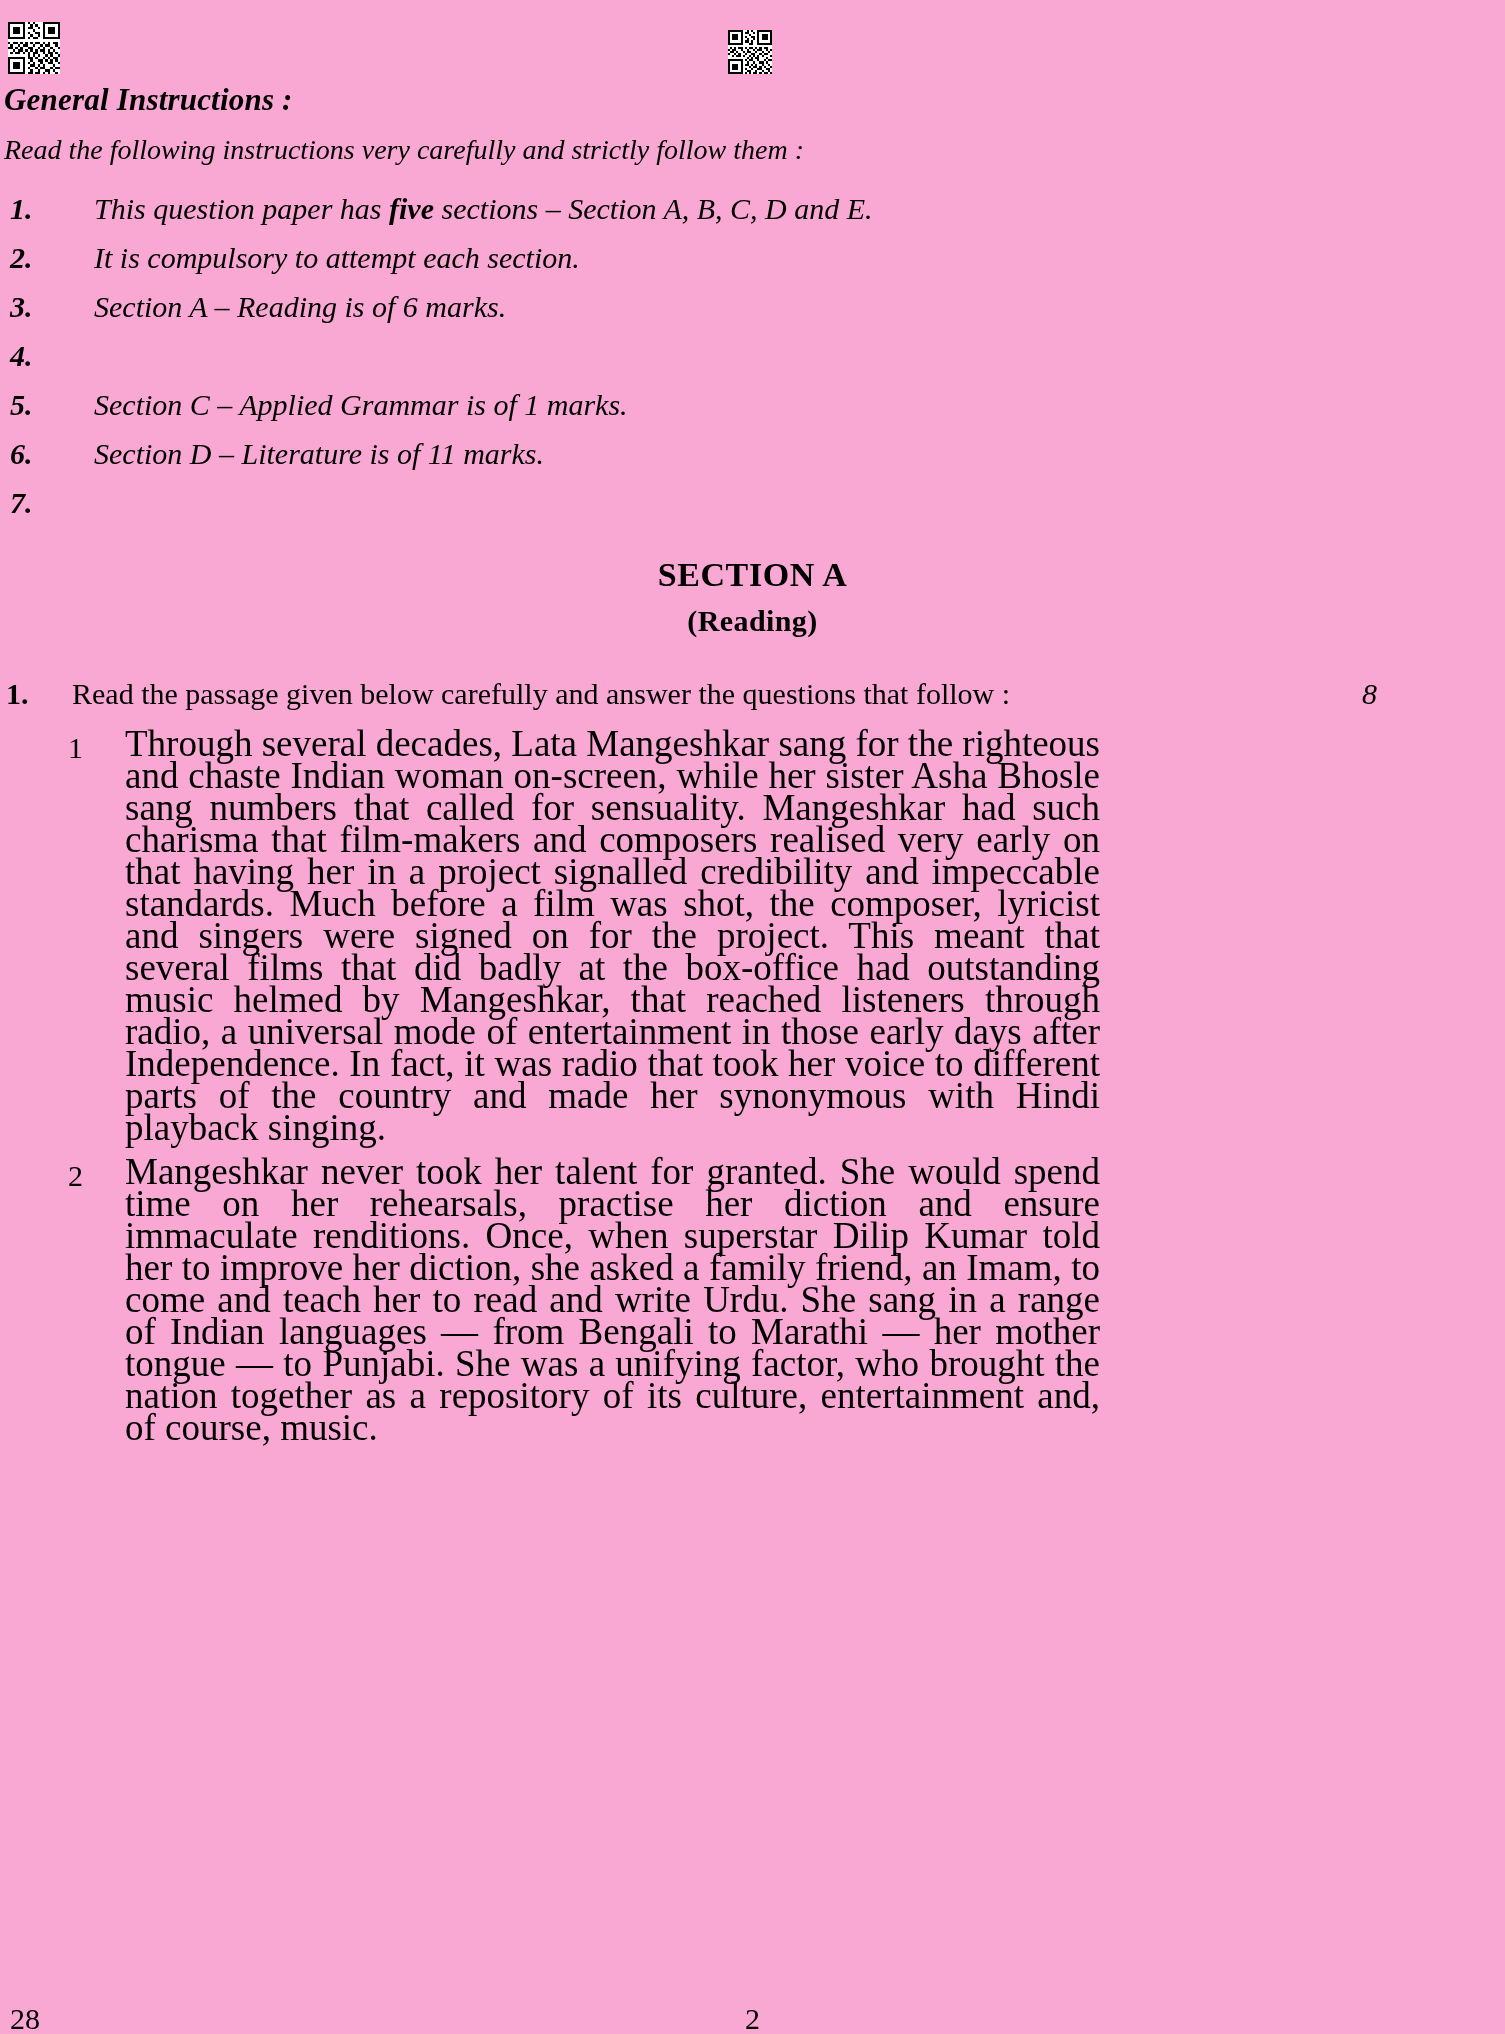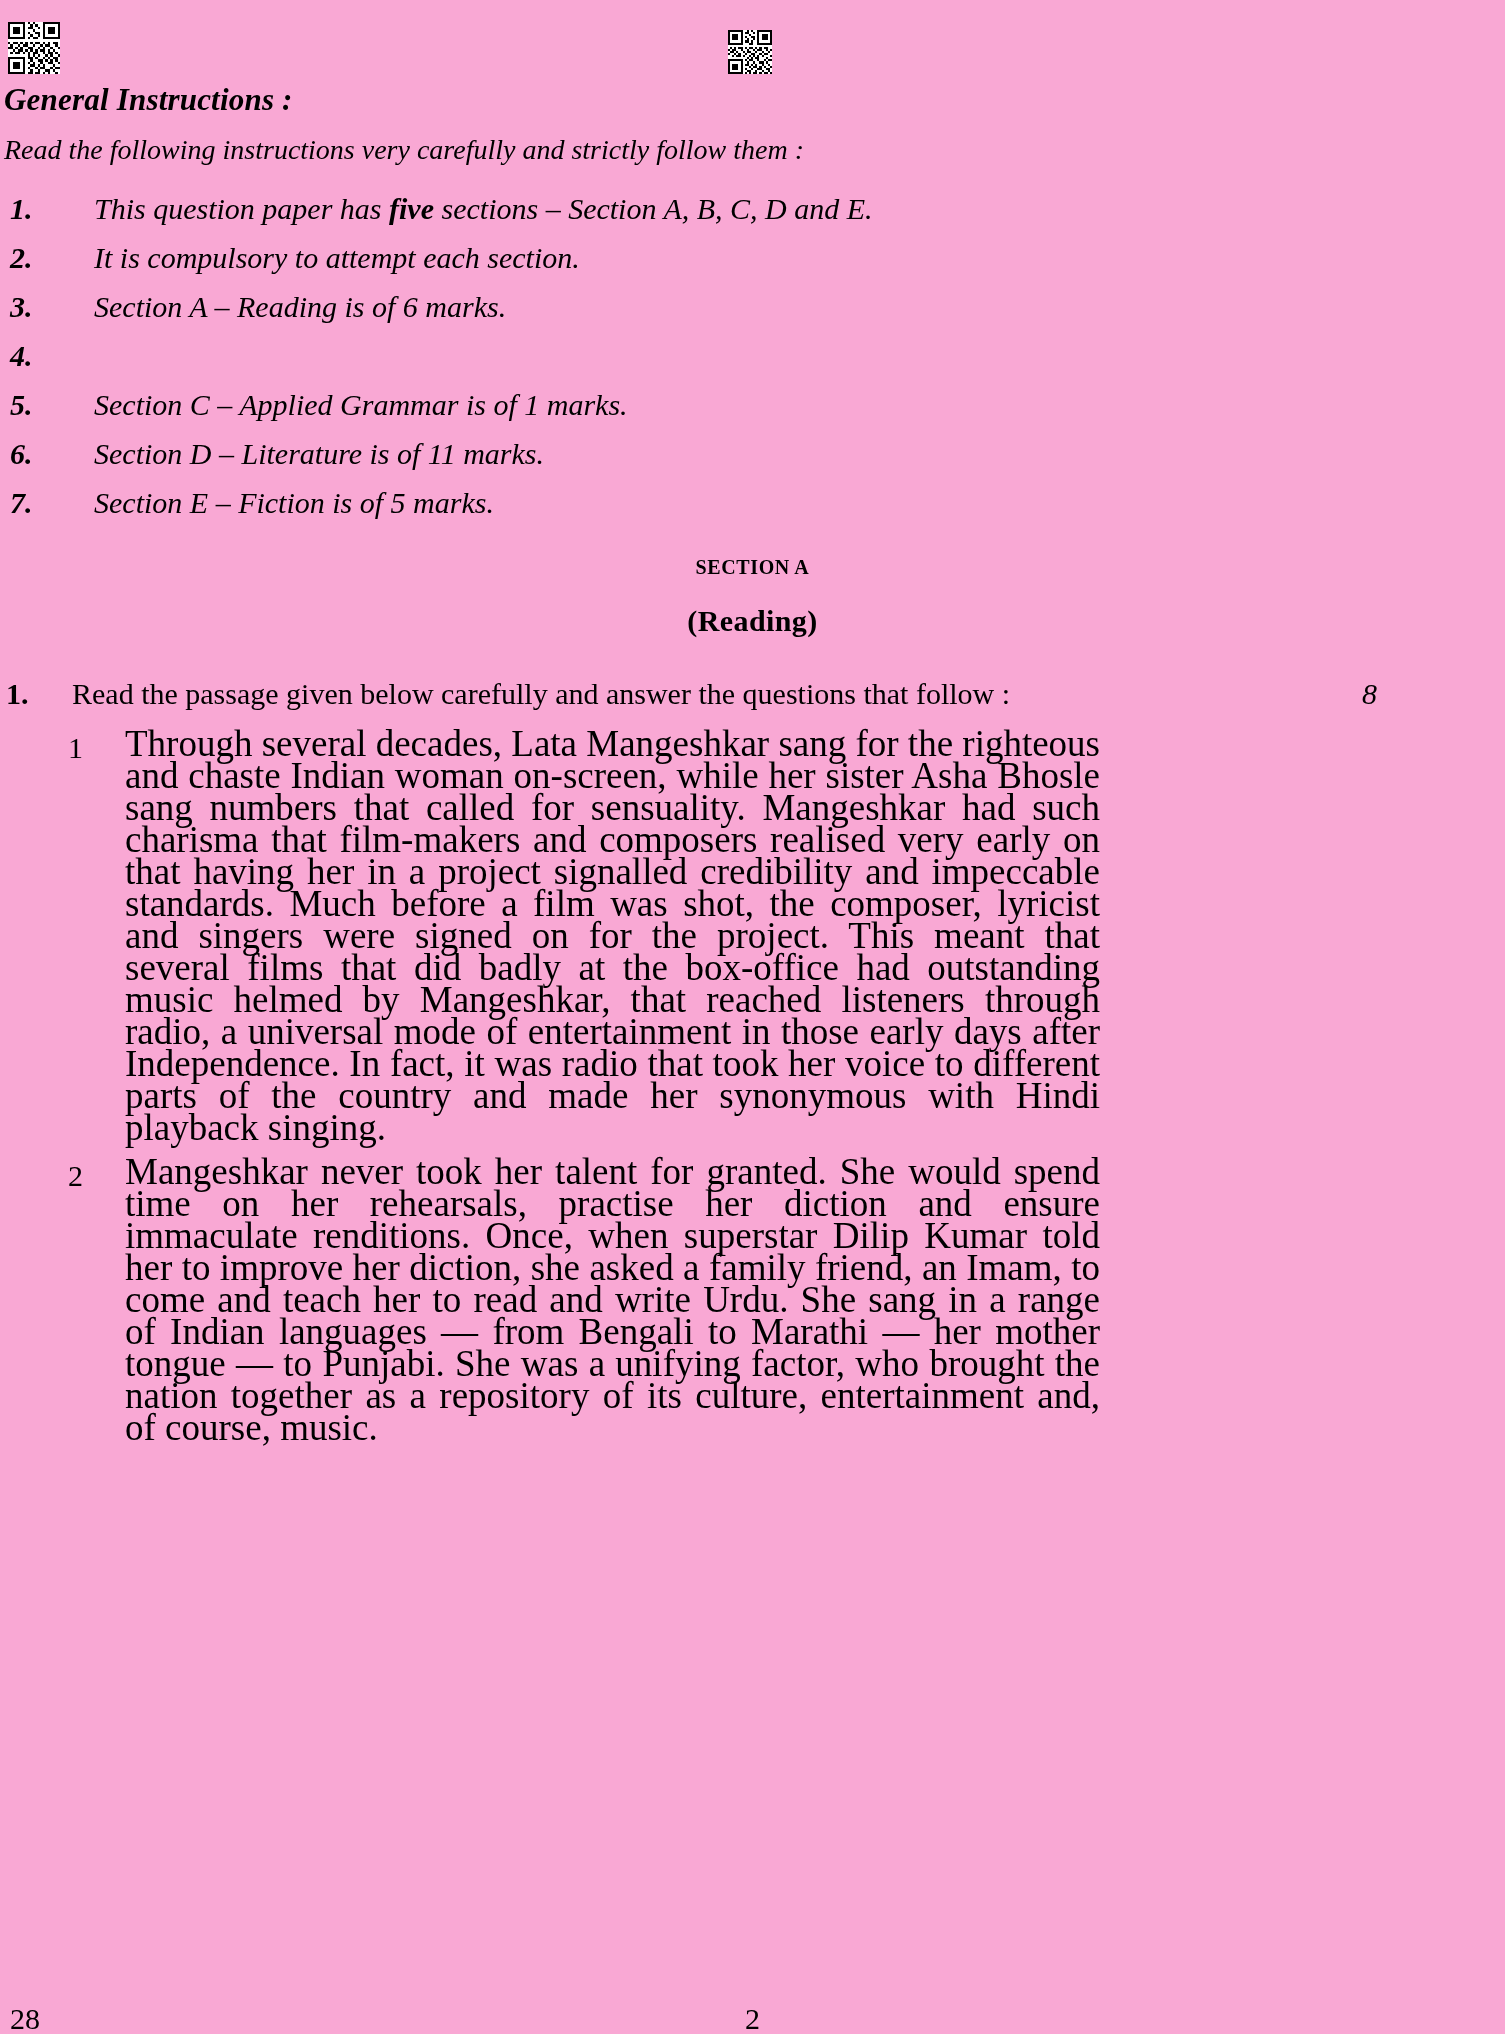"Section E – Fiction is" span.instr-text { html: <span>Section E – Fiction is of 5 marks.</span> -> none }
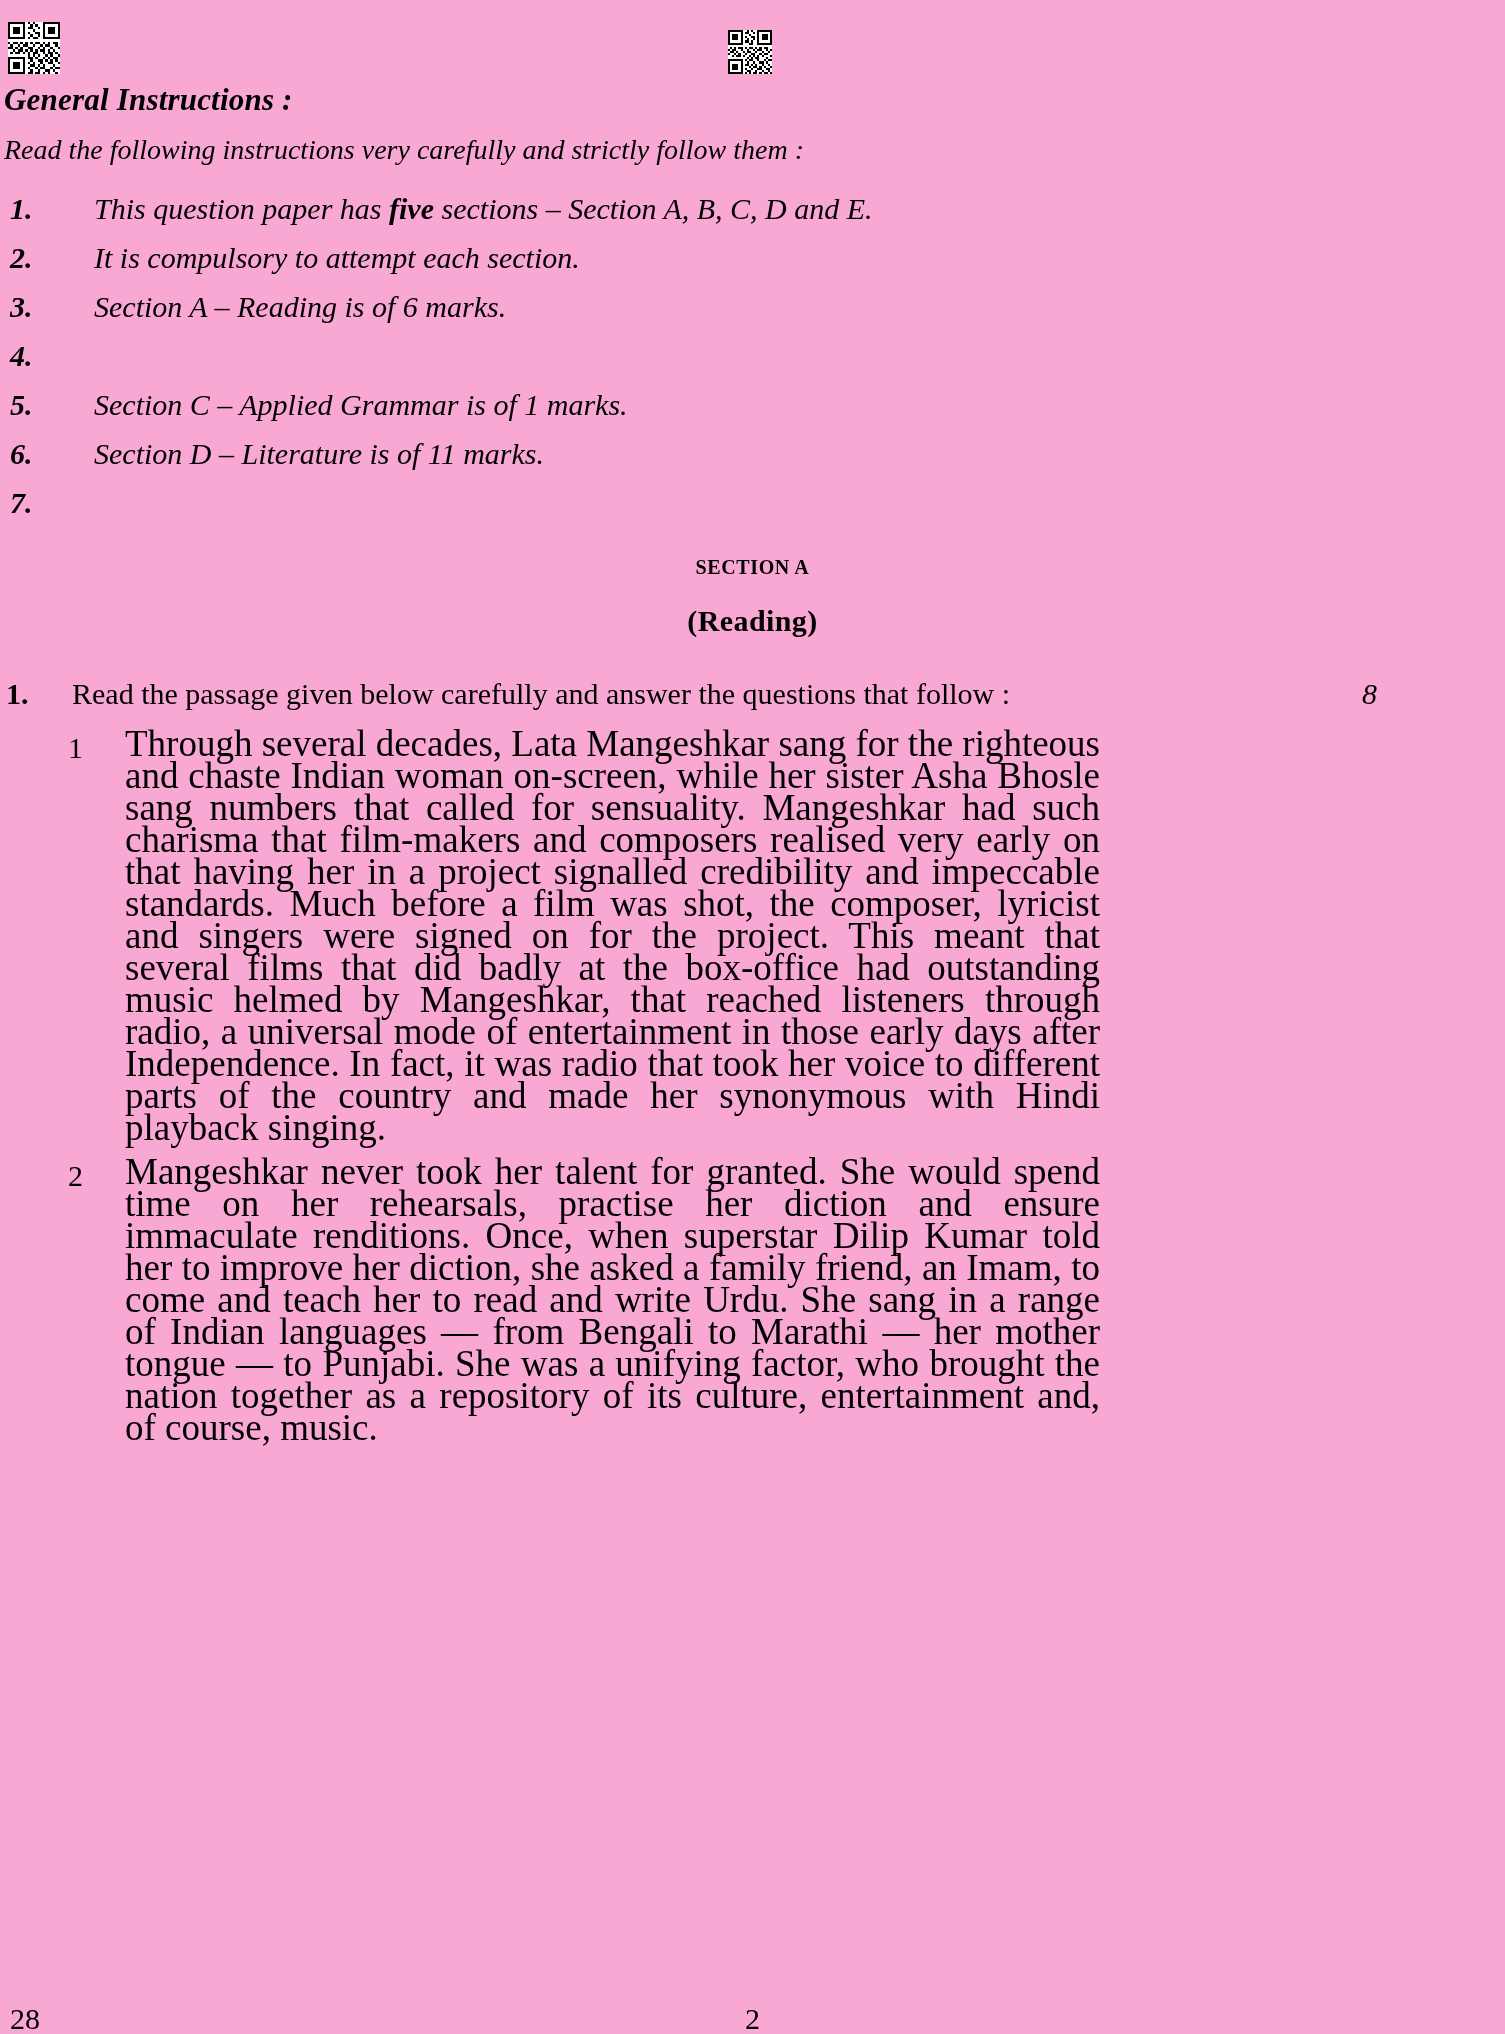"SECTION A" .section-head { font-size: 20px -> 34px }
